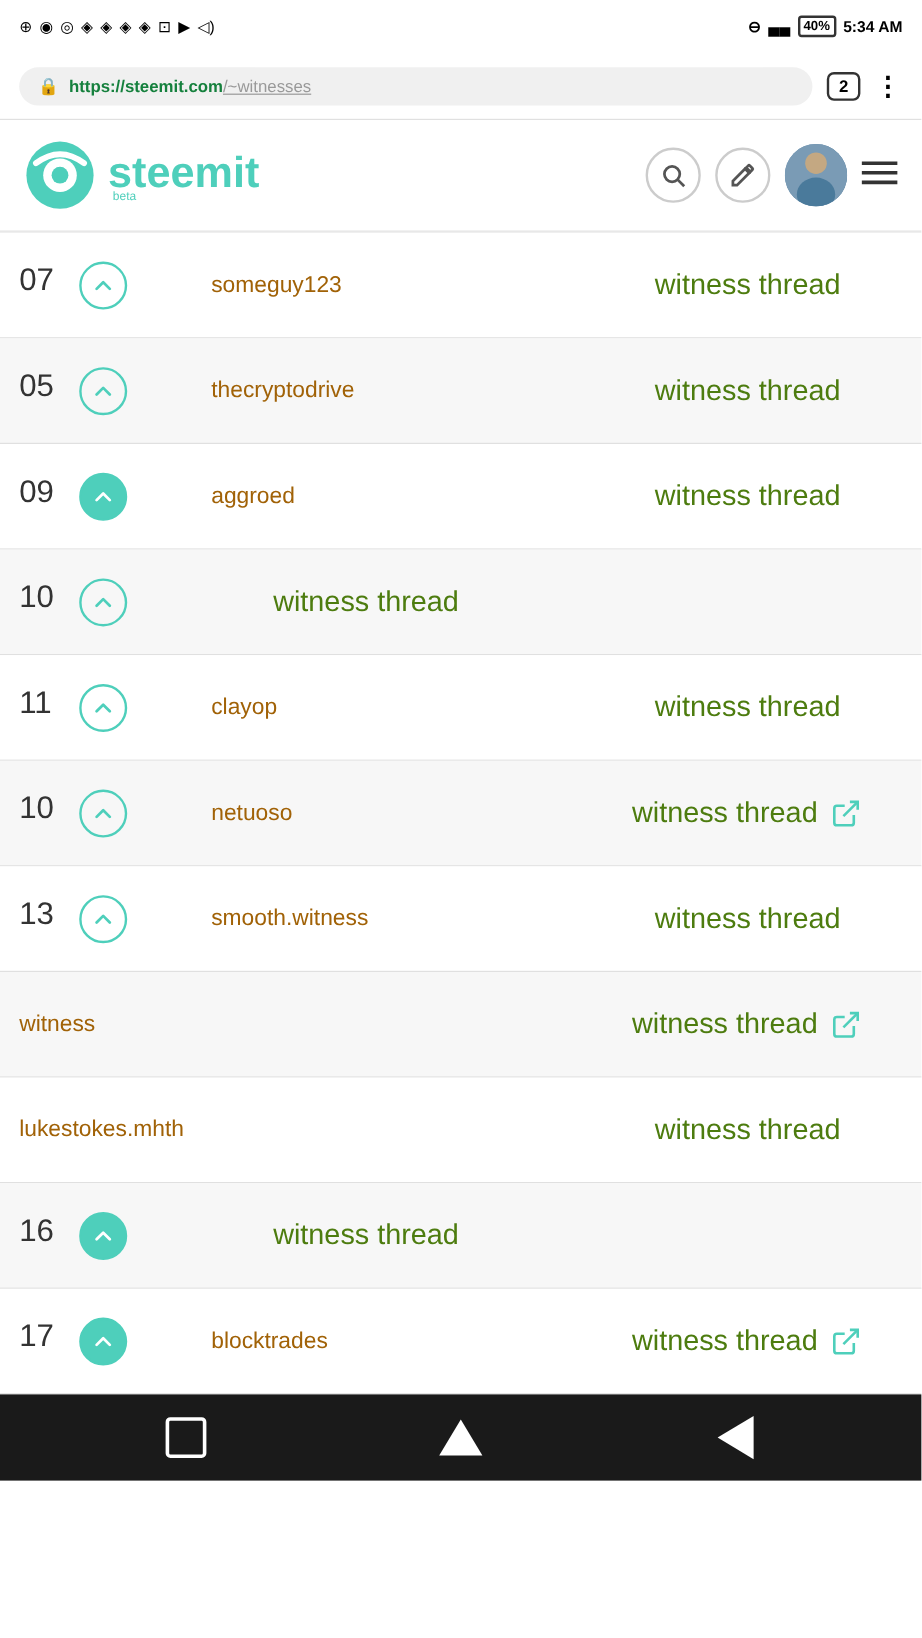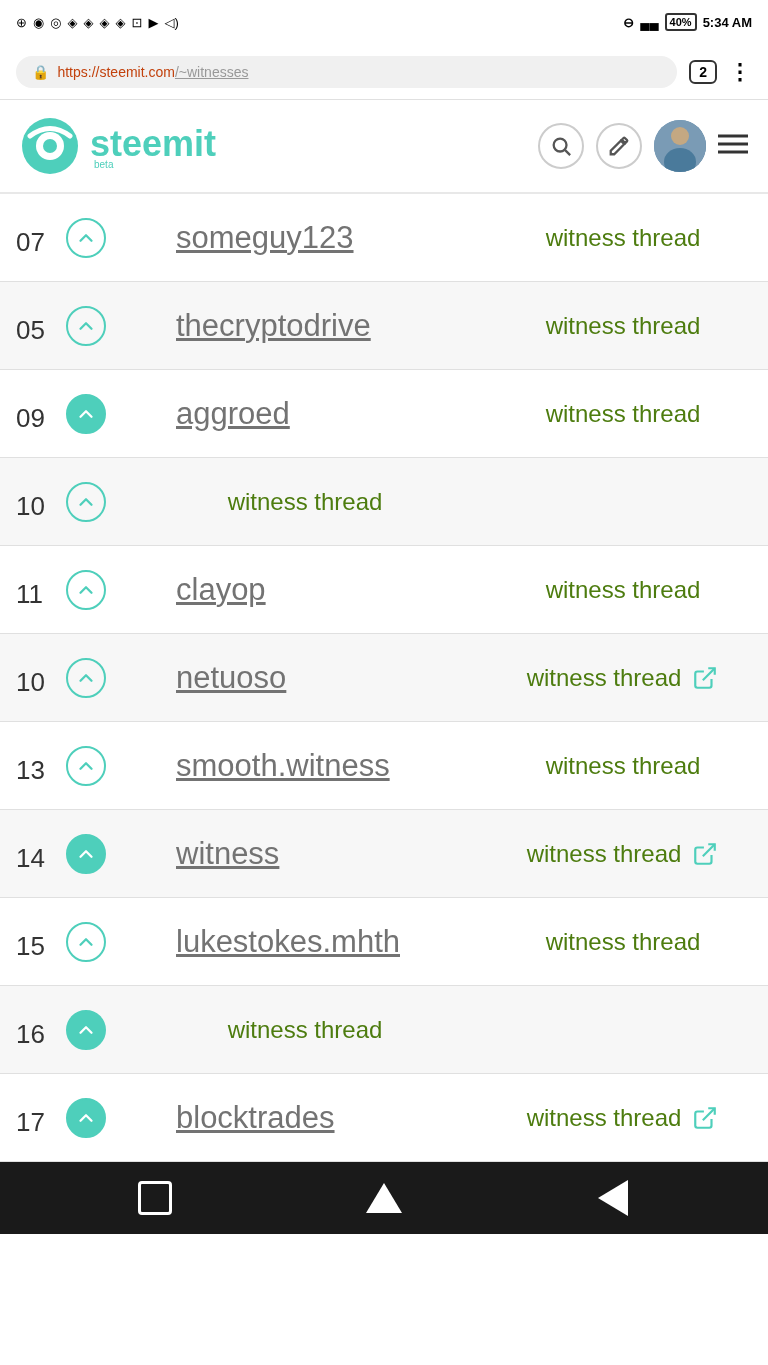"https://" .url-text .url-green { color: #c2410c -> #15803d; font-weight: normal -> bold }
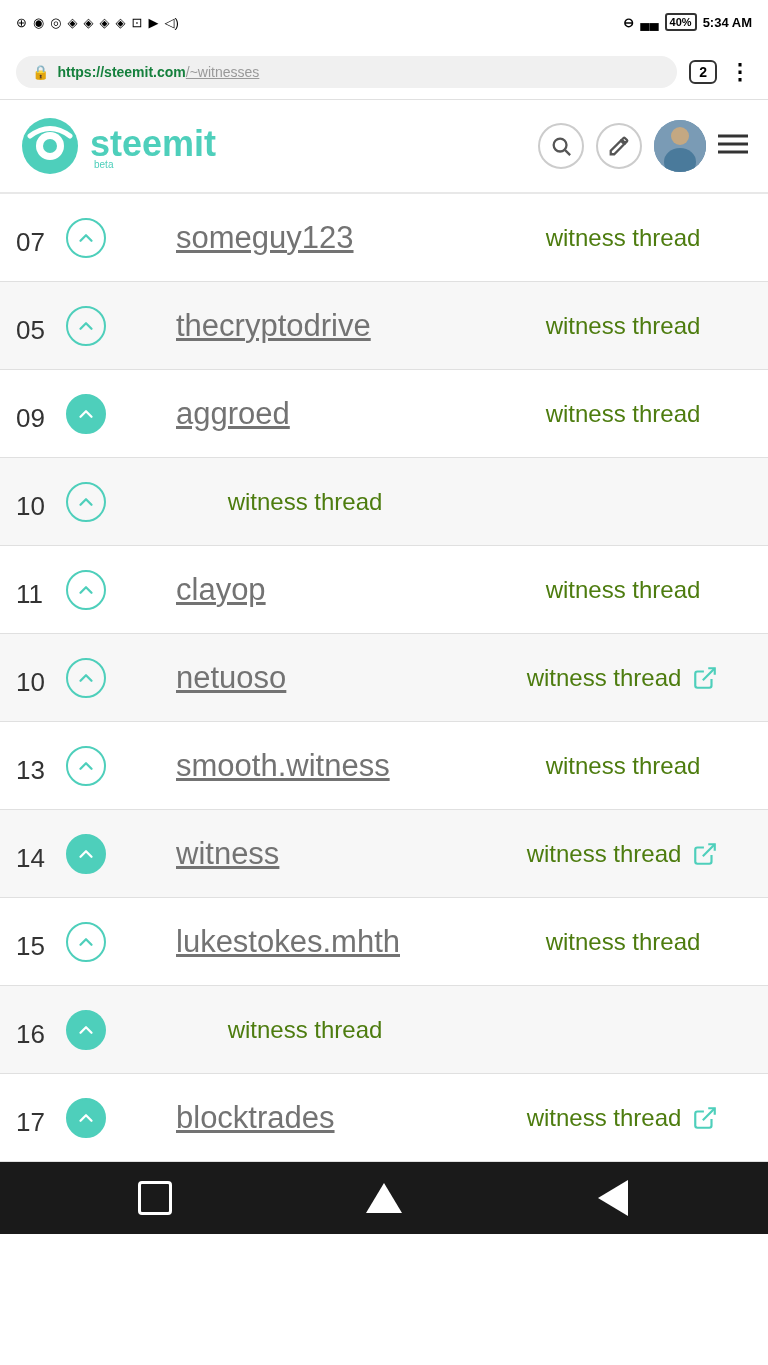"07" .col-rank { align-items: flex-end -> flex-start }
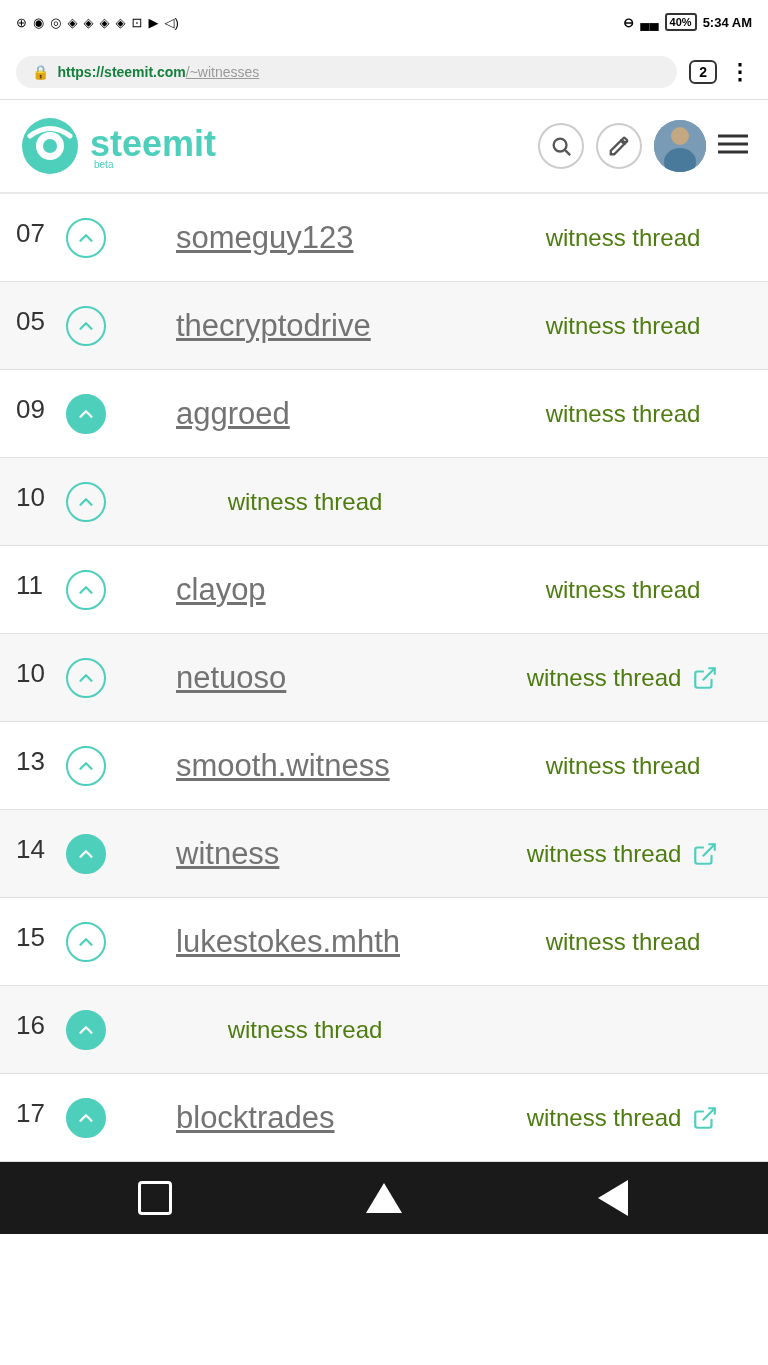"someguy123" .col-name { color: #737373 -> #a16207; font-size: 31px -> 19px; text-decoration: underline -> none }
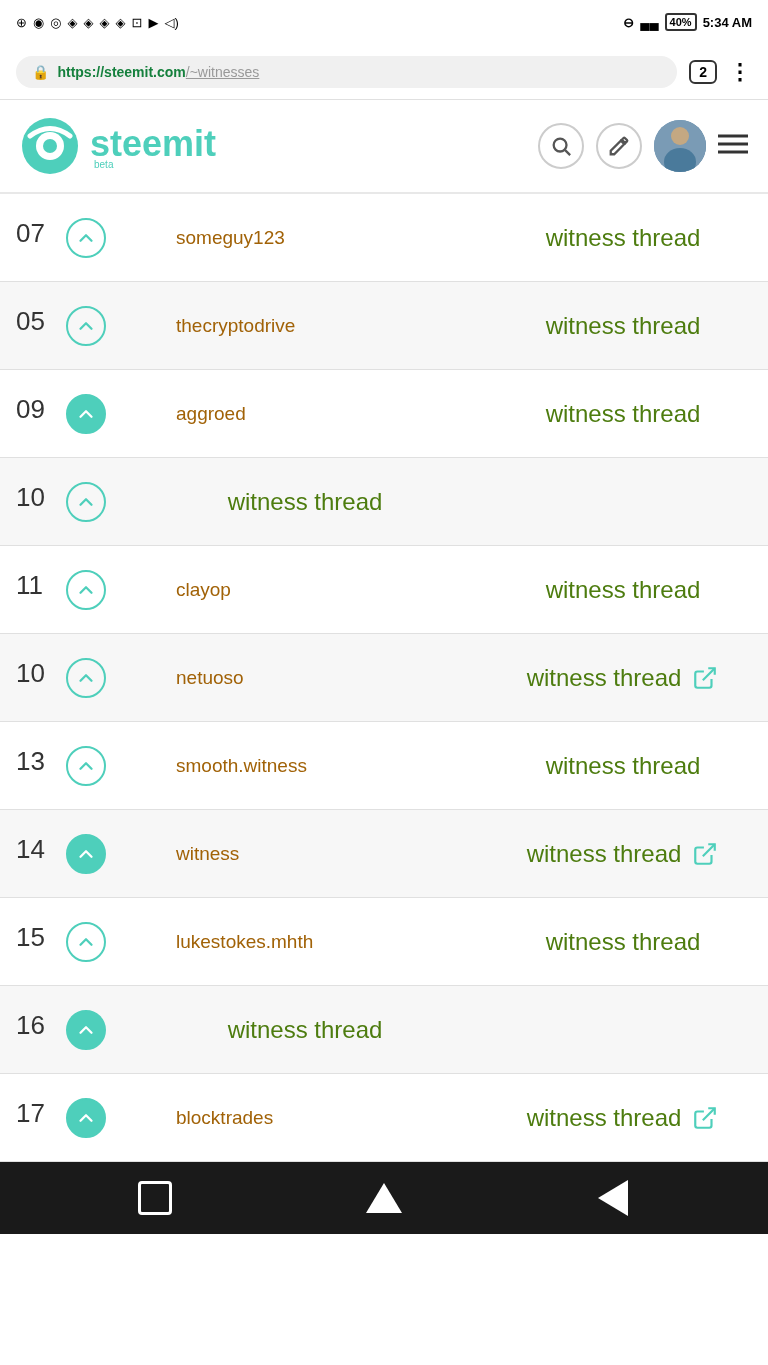"14" div.col-rank { html: <div> <span>14</span> <button> <svg> <polyline></polyline> </svg> </button> </div> -> none }
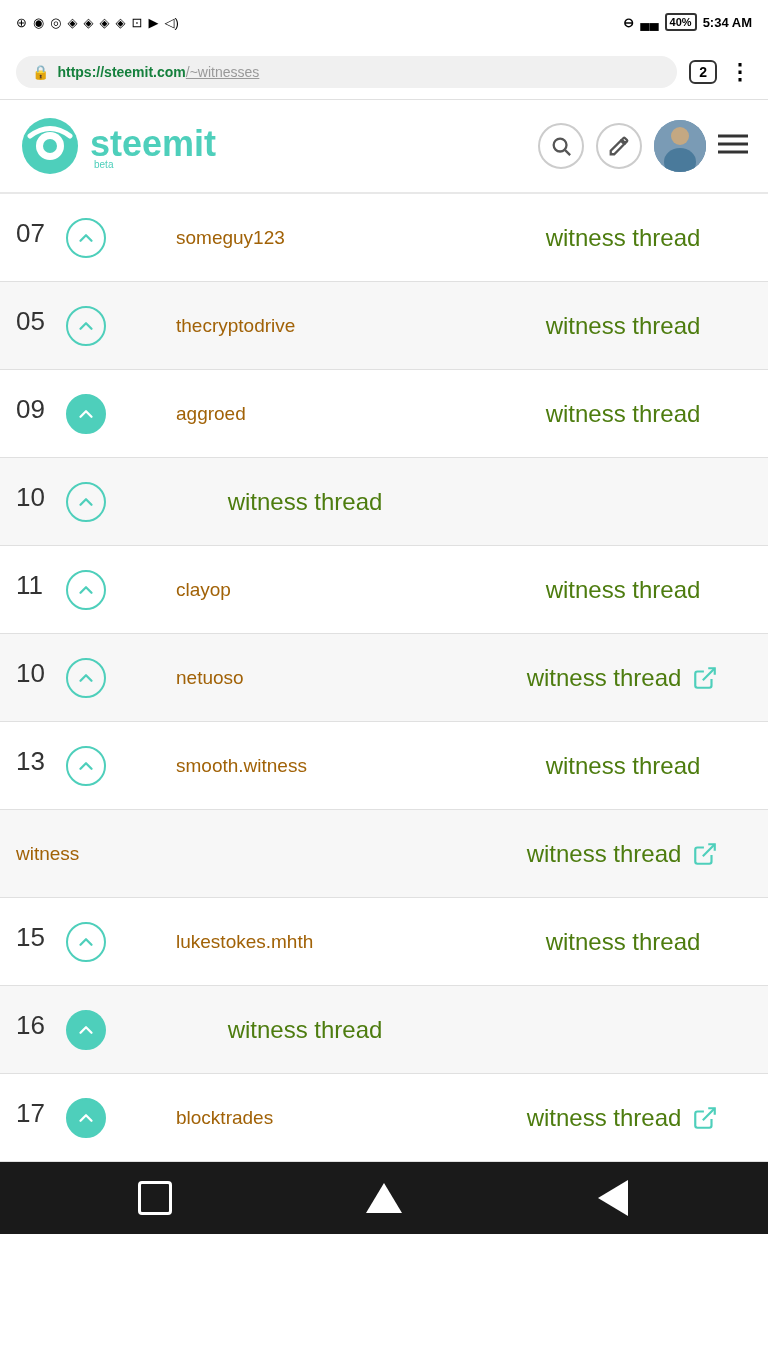"15" div.col-rank { html: <div> <span>15</span> <button> <svg> <polyline></polyline> </svg> </button> </div> -> none }
